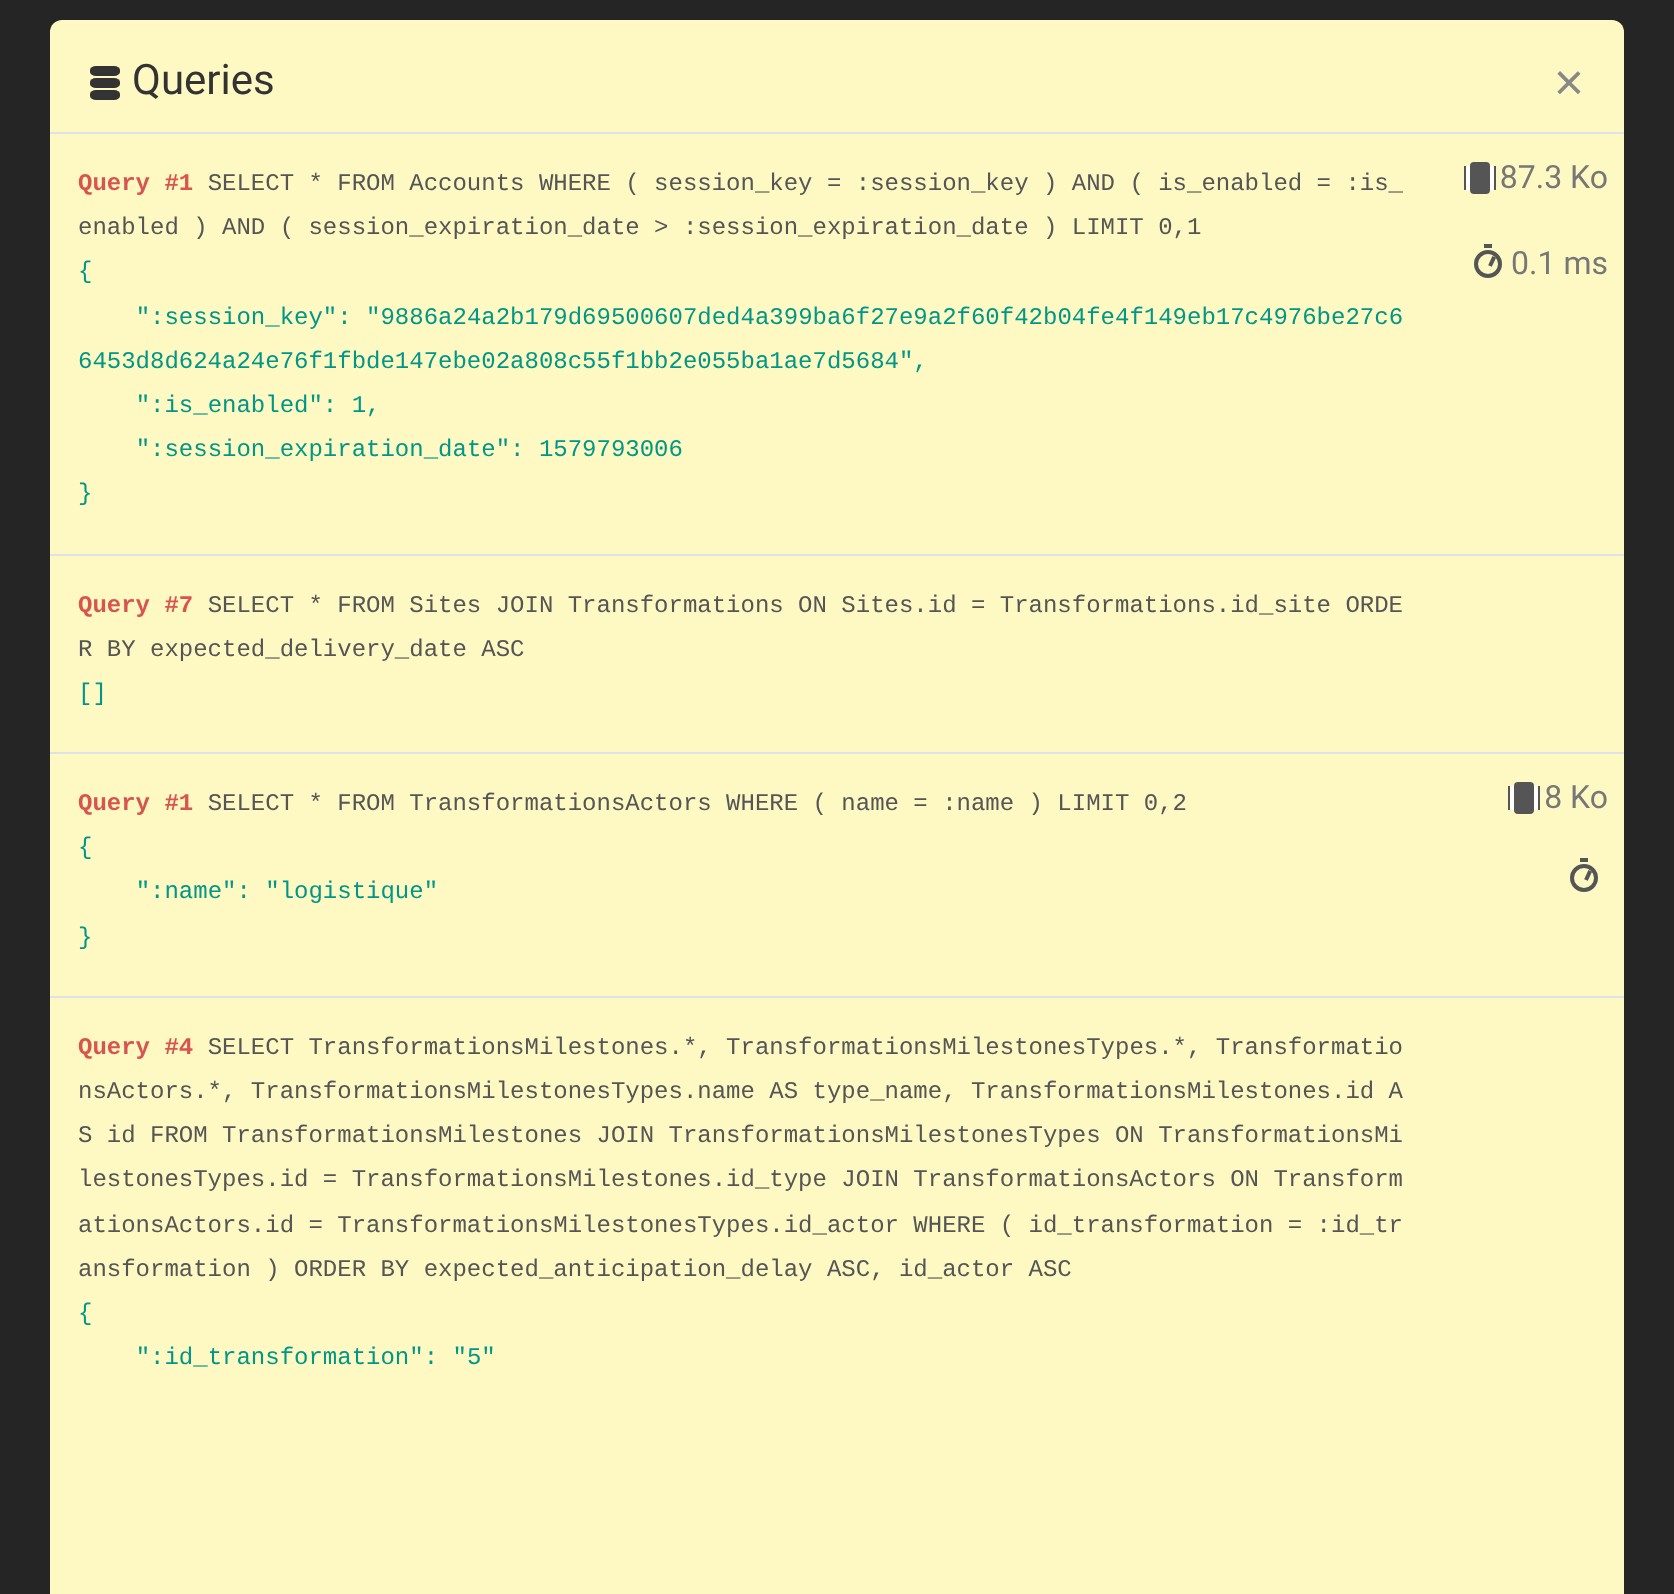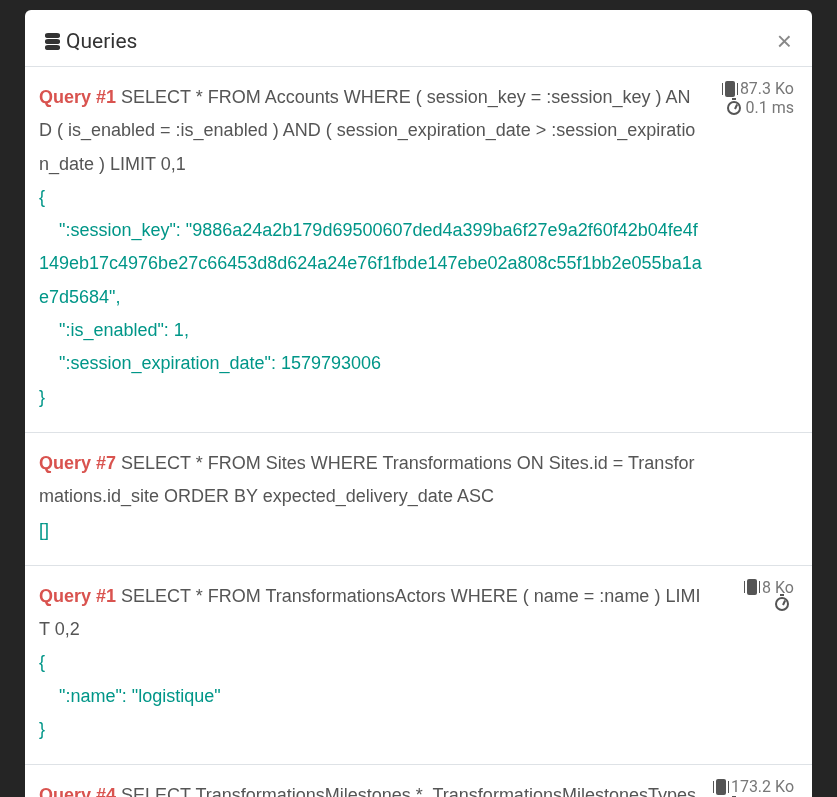"Queries" .modal { background: #ffffff -> #fef9c3 }
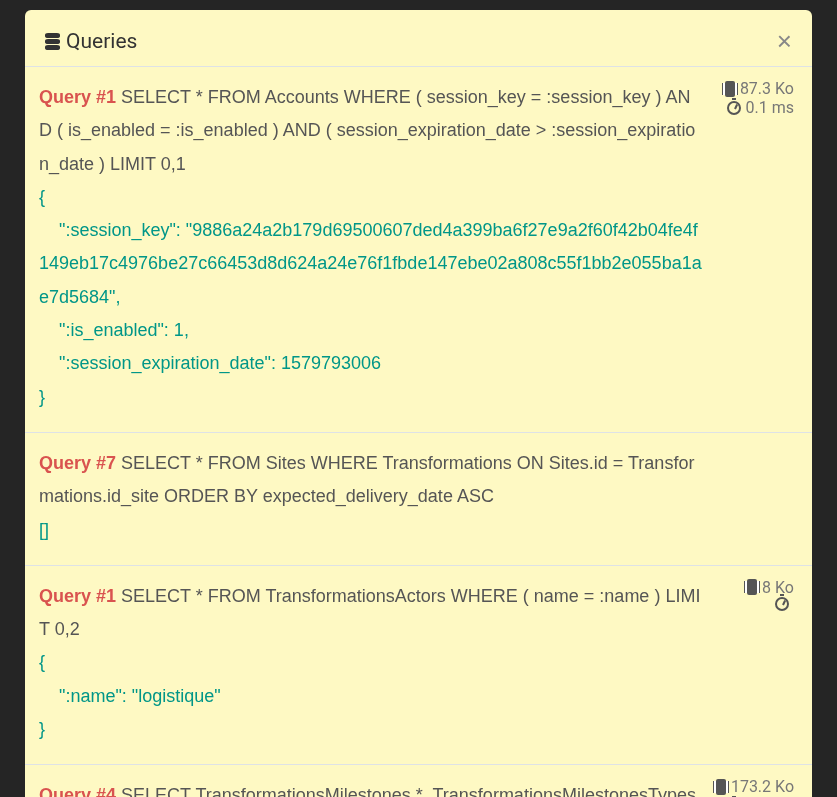"Query #1 SELECT * FROM" .query-content { font-family: Liberation Sans, sans-serif -> Liberation Mono, monospace; font-size: 18px -> 12px }
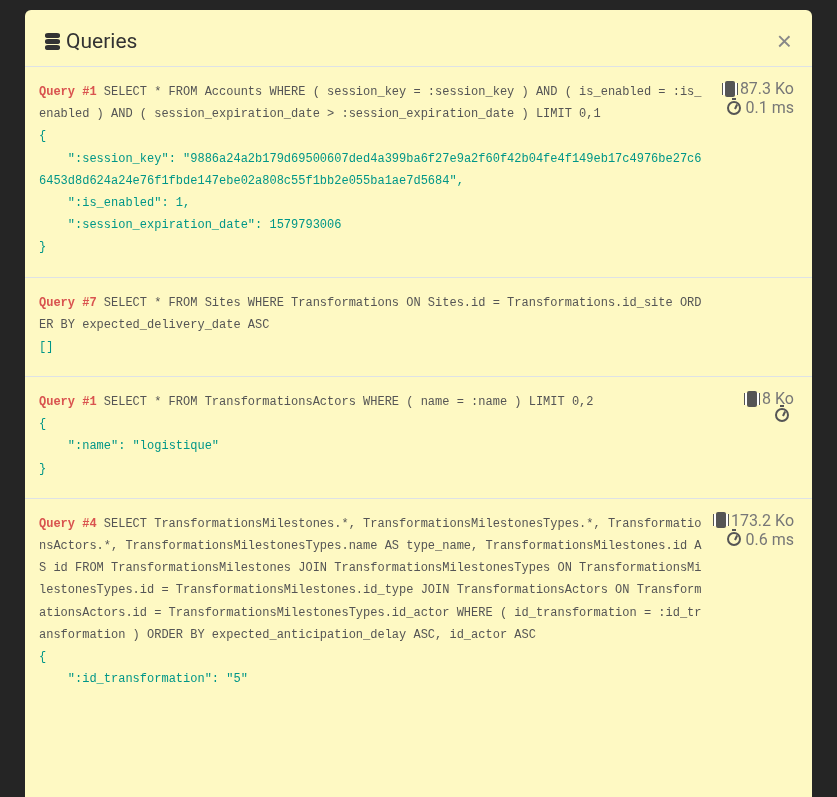"87.3 Ko" .metrics { gap: 0 -> 24px; right: 18px -> 8px }
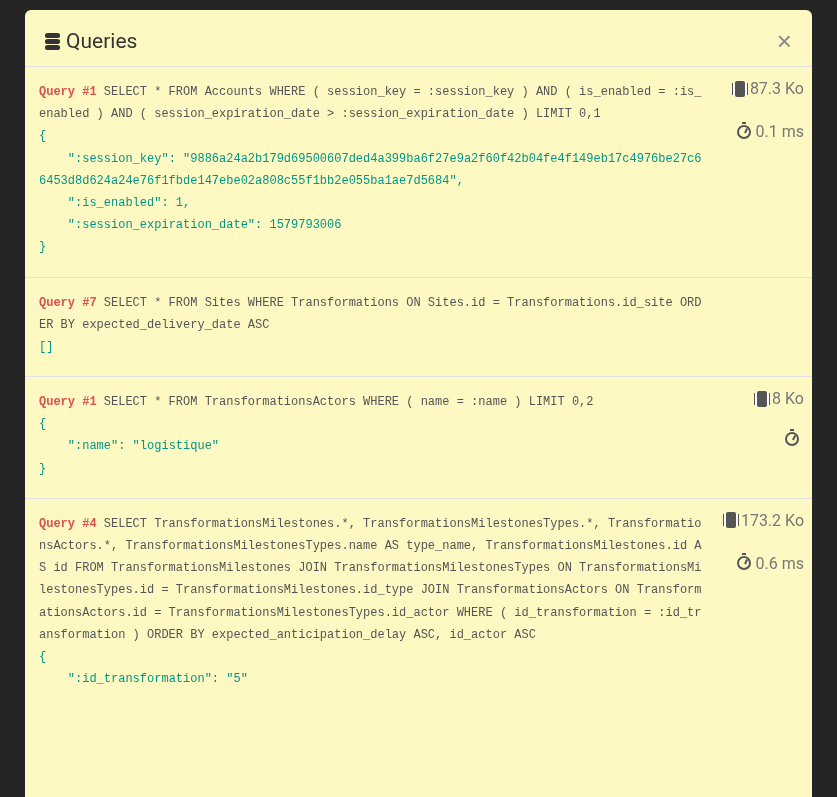"SELECT * FROM Sites WHERE" span.query-sql { text: WHERE -> JOIN }
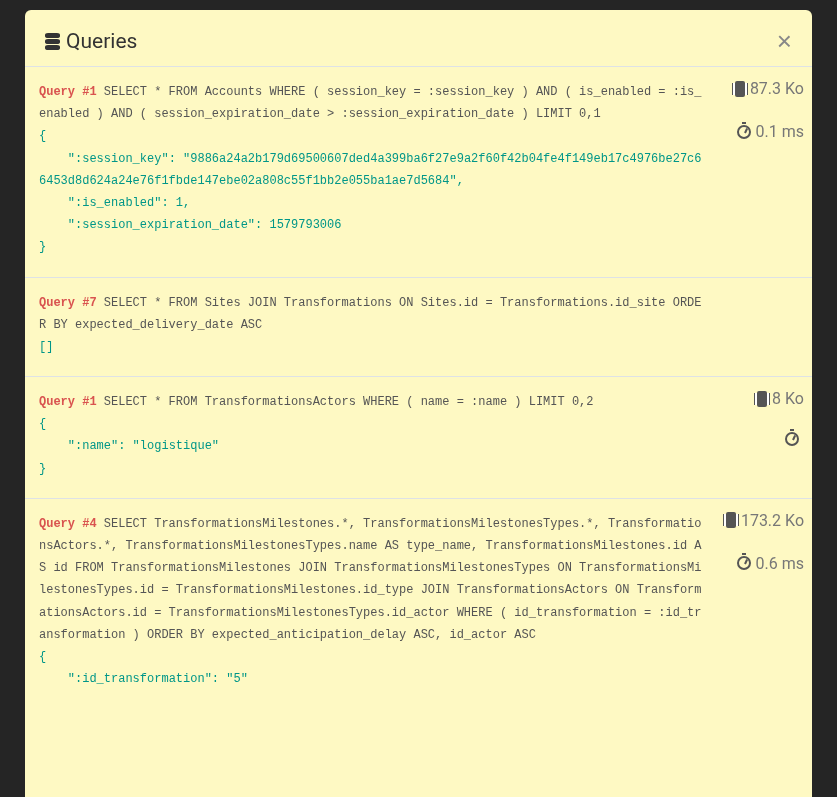"173.2 Ko" div.metrics { html: <div> <div> <span></span> <span>173.2 Ko</span> </div> <div> <span></span> <span>0.6 ms</span> </div> </div> -> none }
